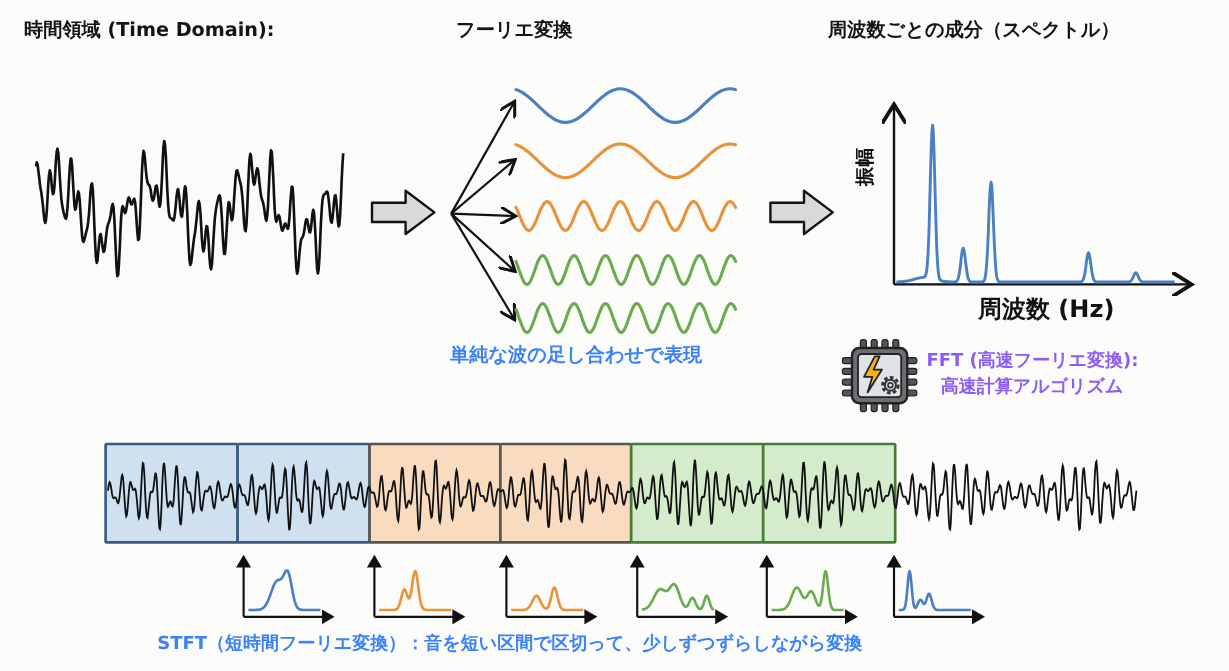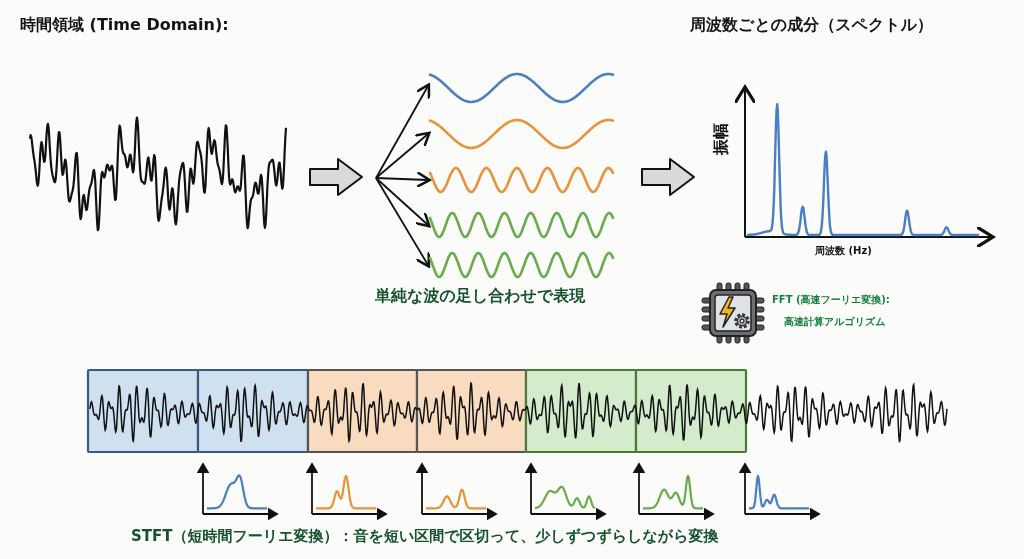"フーリエ変換" div { html: none -> <div>フーリエ変換</div> }
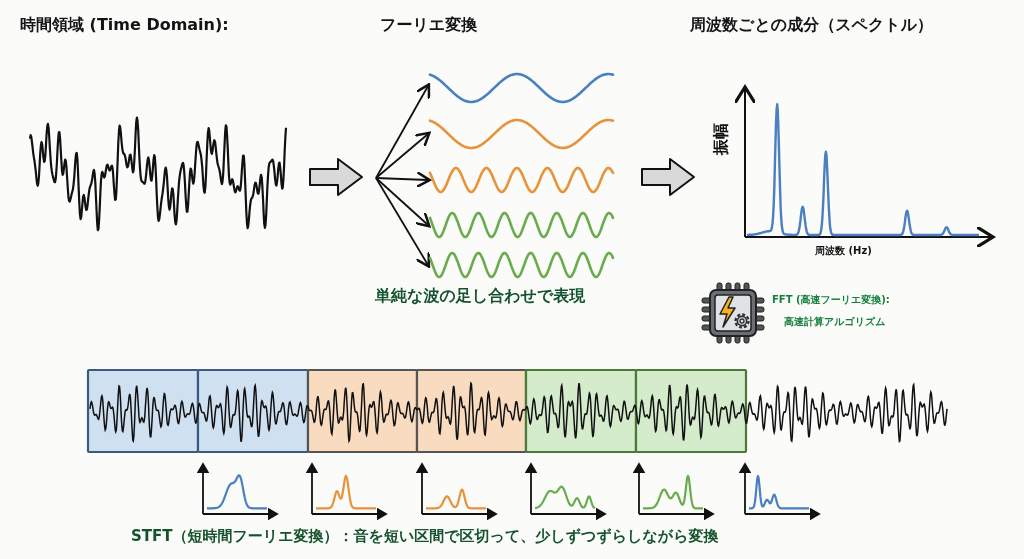"周波数 (Hz)" div { font-size: 10px -> 20px }
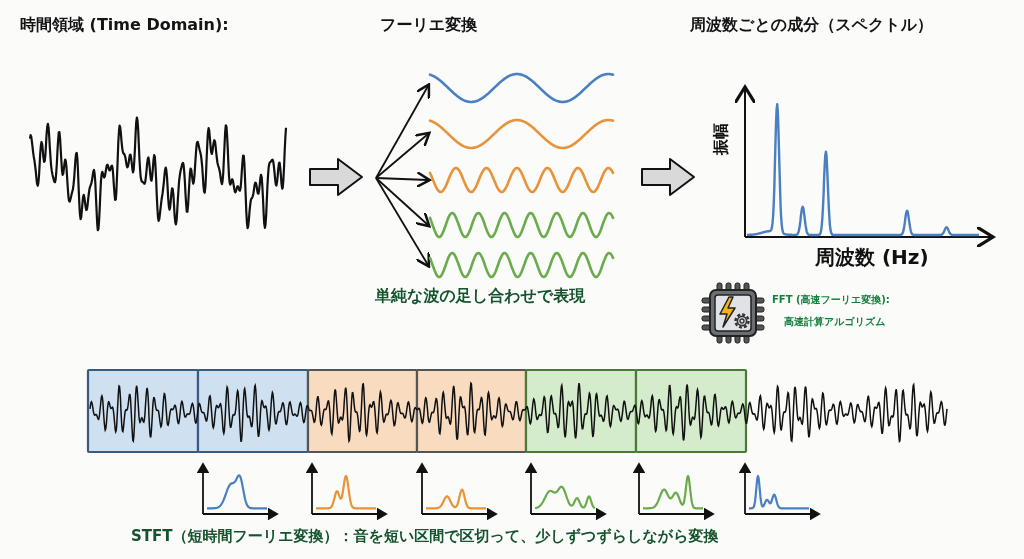"単純な波の足し合わせで表現" .caption { color: #14532d -> #3b82f6 }
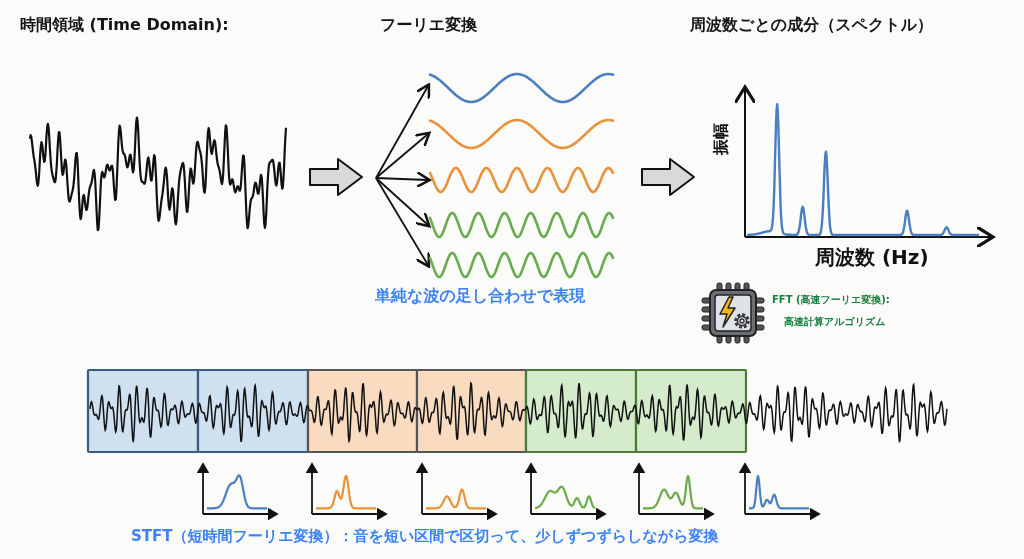"FFT (高速フーリエ変換):" .fft-label { color: #15803d -> #8b5cf6; font-size: 10px -> 15px }
